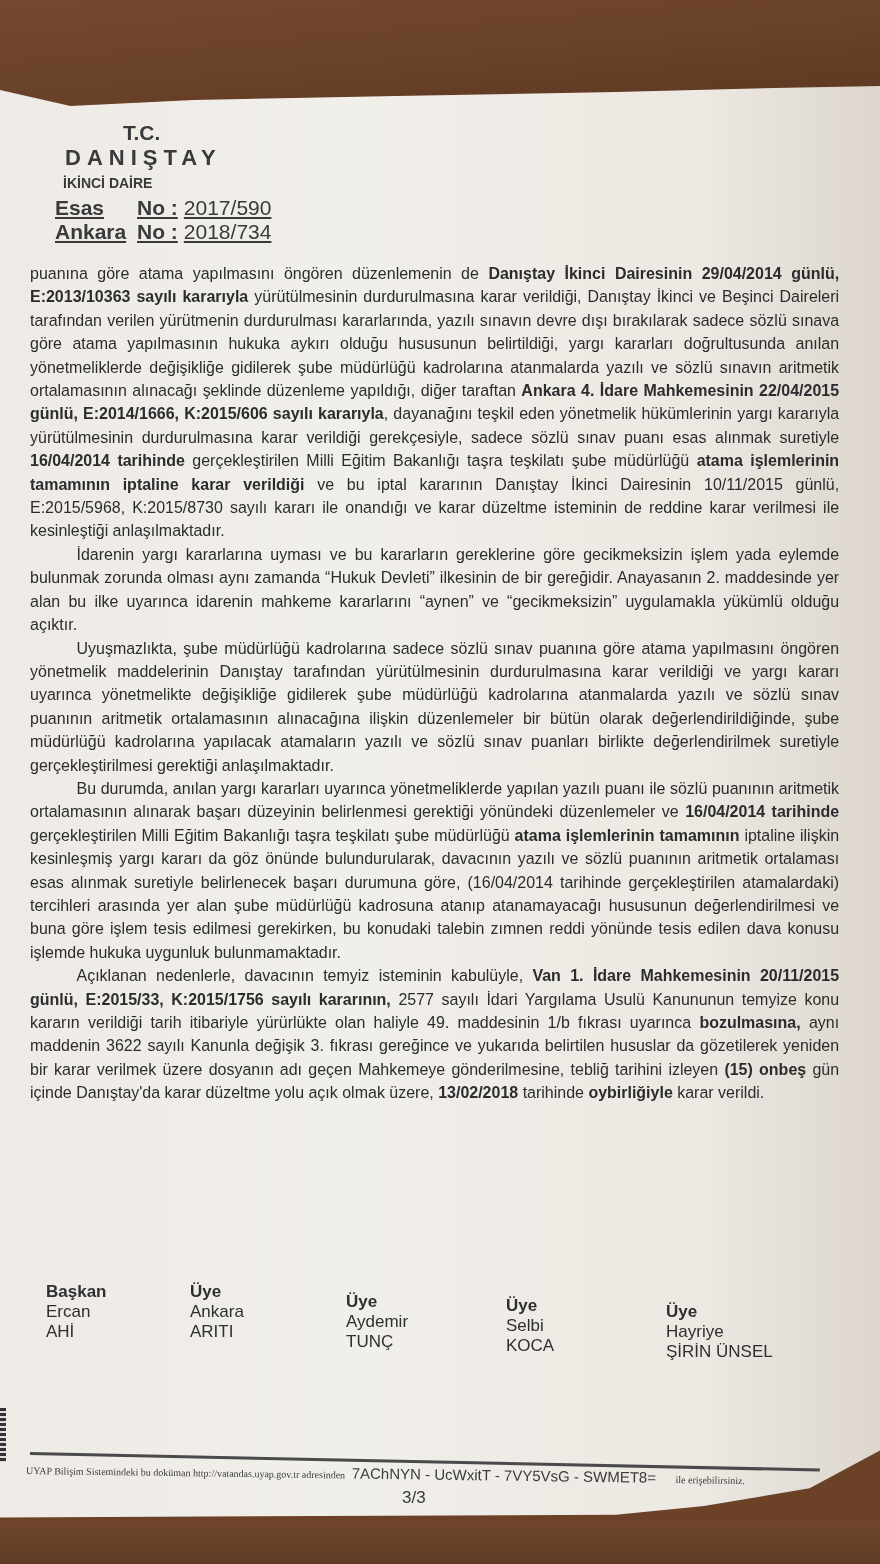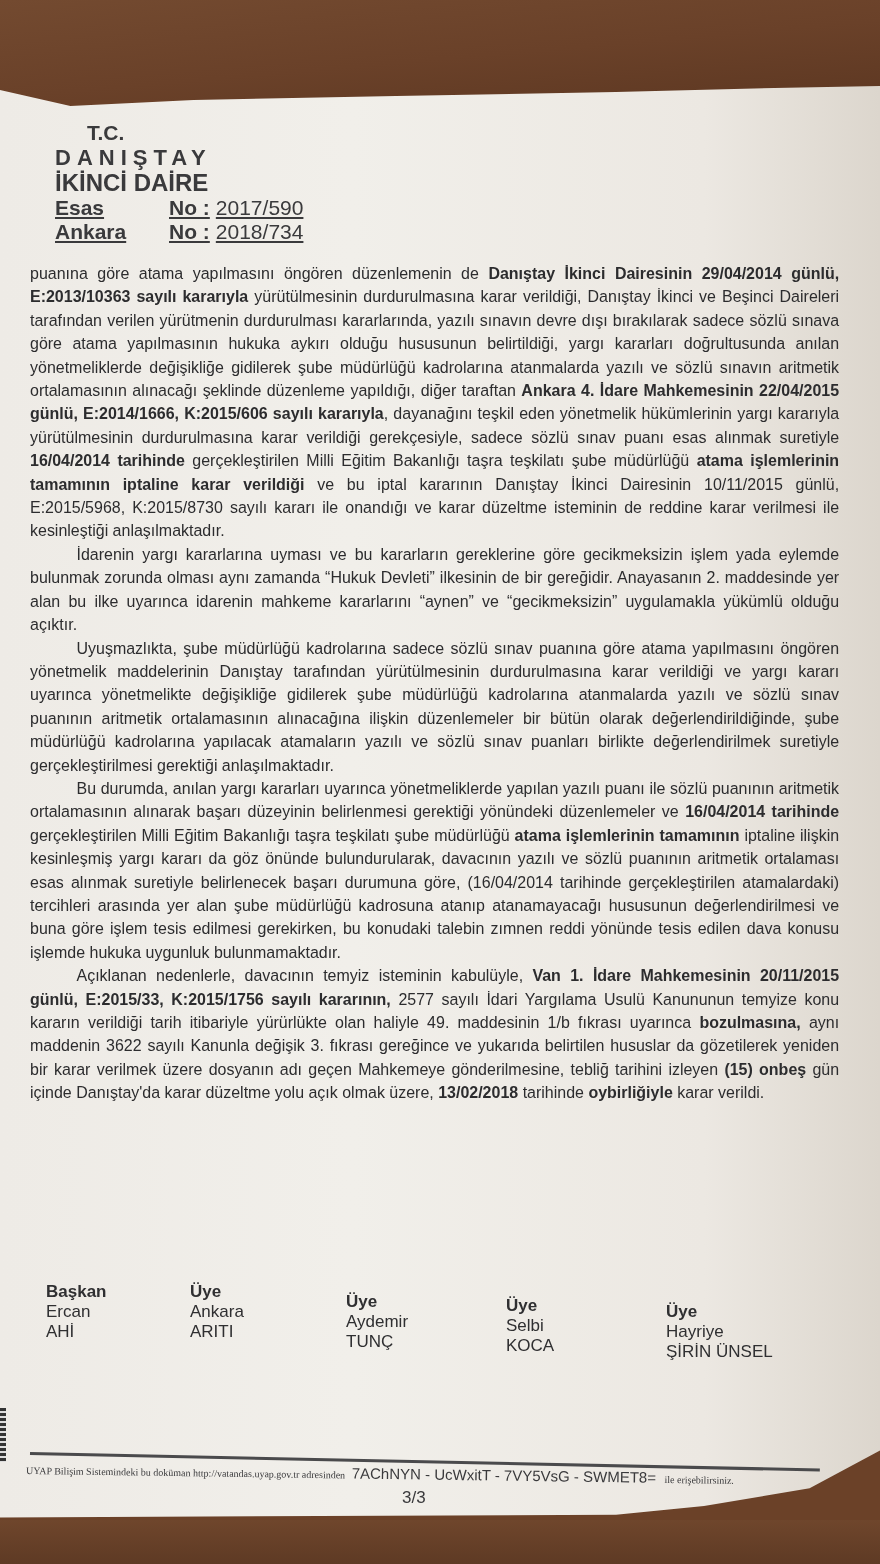"T.C." .header .tc { margin-left: 32px -> 68px }
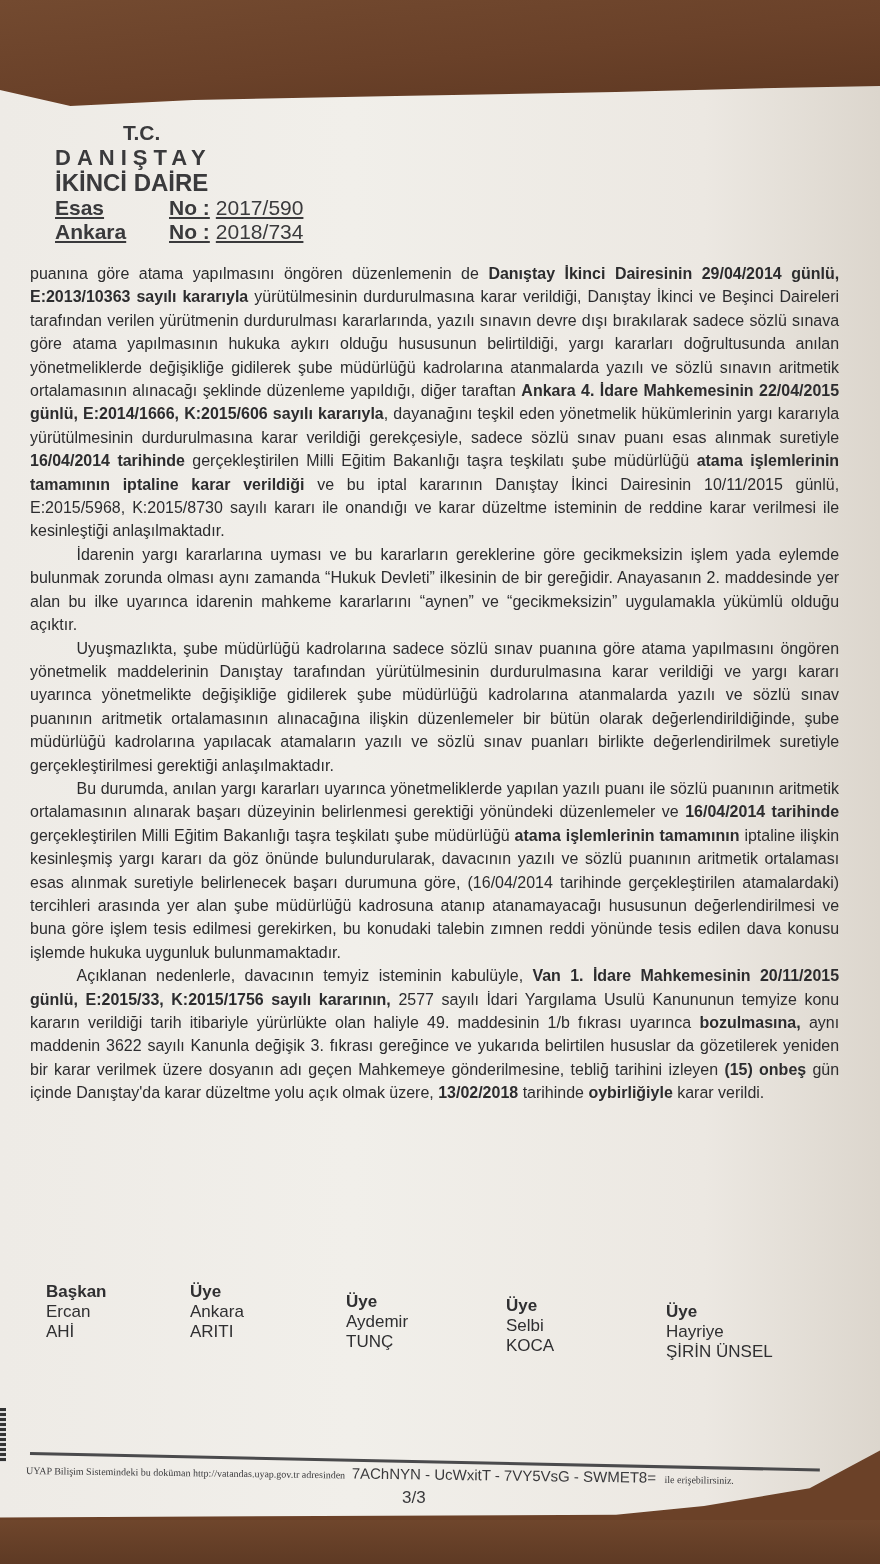"DANIŞTAY" .header .danistay { margin-left: none -> 10px }
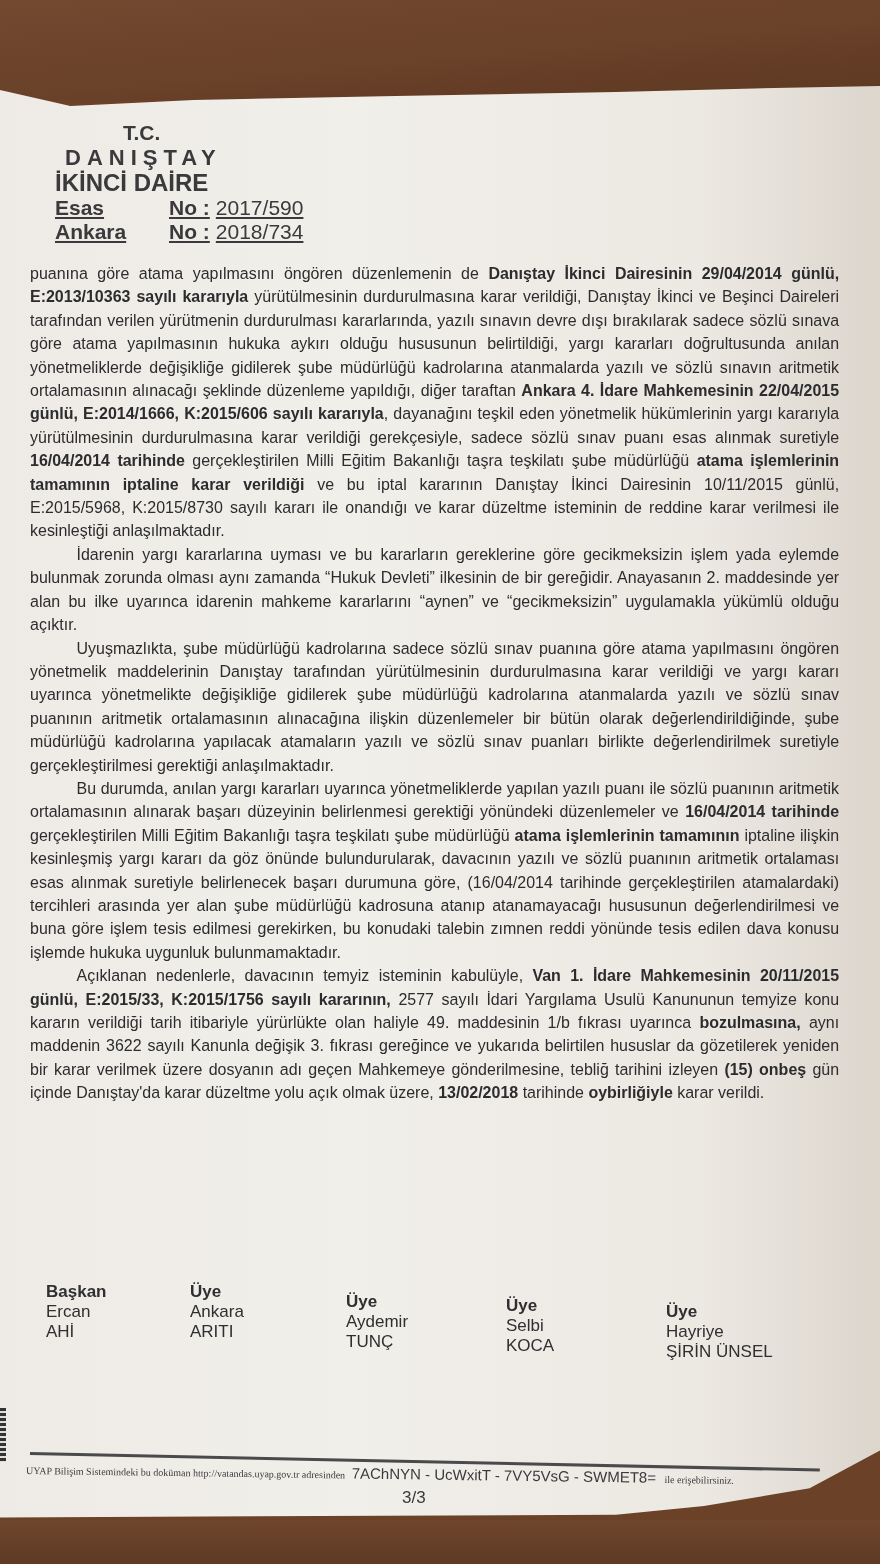"İKİNCİ DAİRE" .header .daire { font-size: 24px -> 14px; margin-left: none -> 8px }
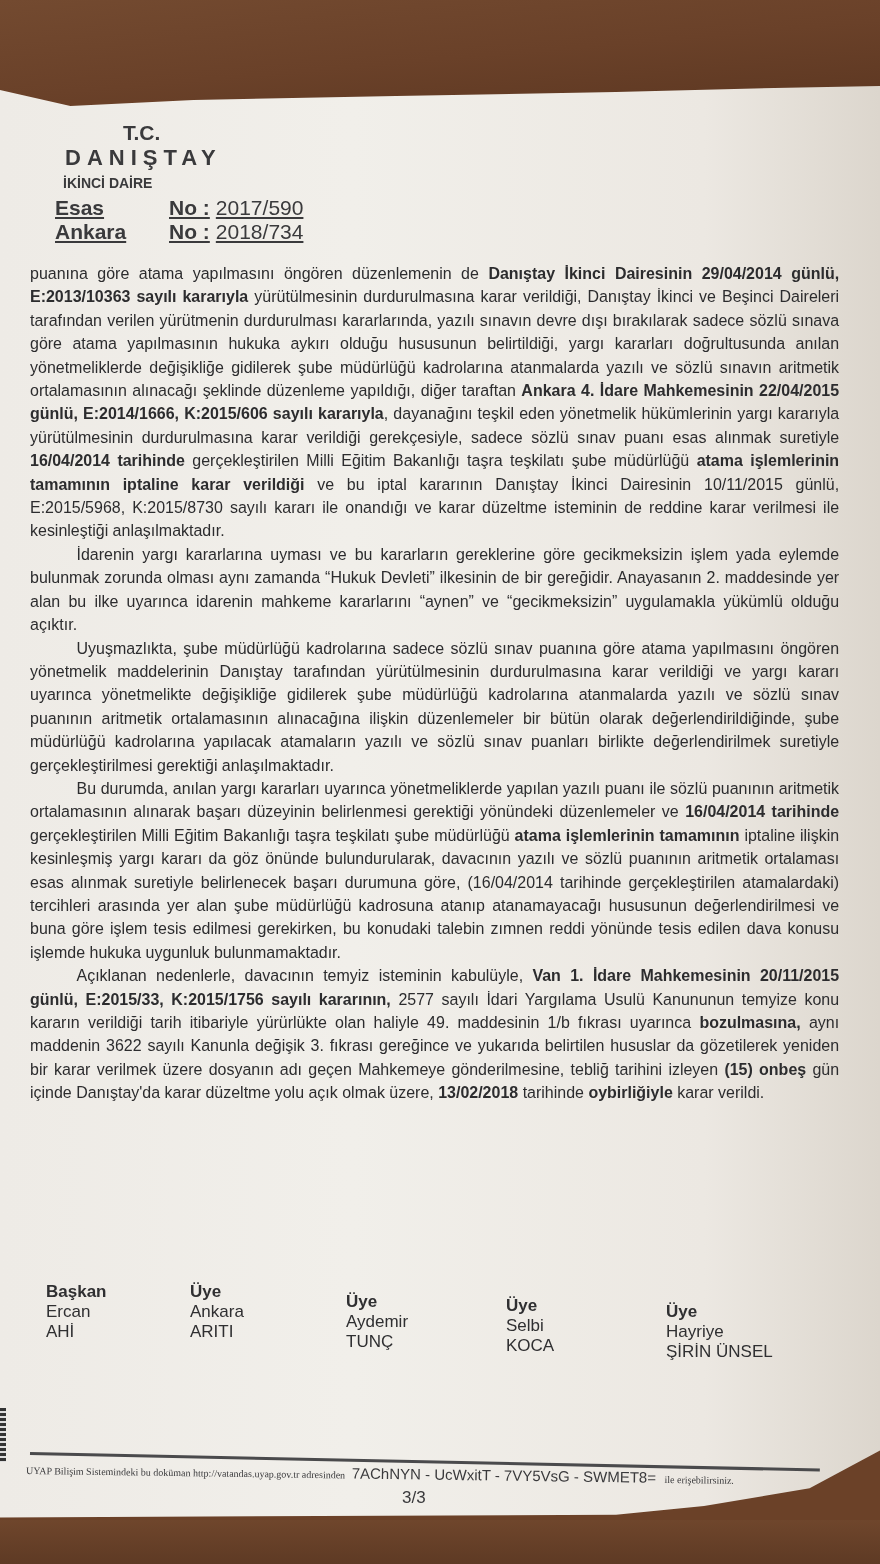"No :" .header .row .no { margin-left: 32px -> none }
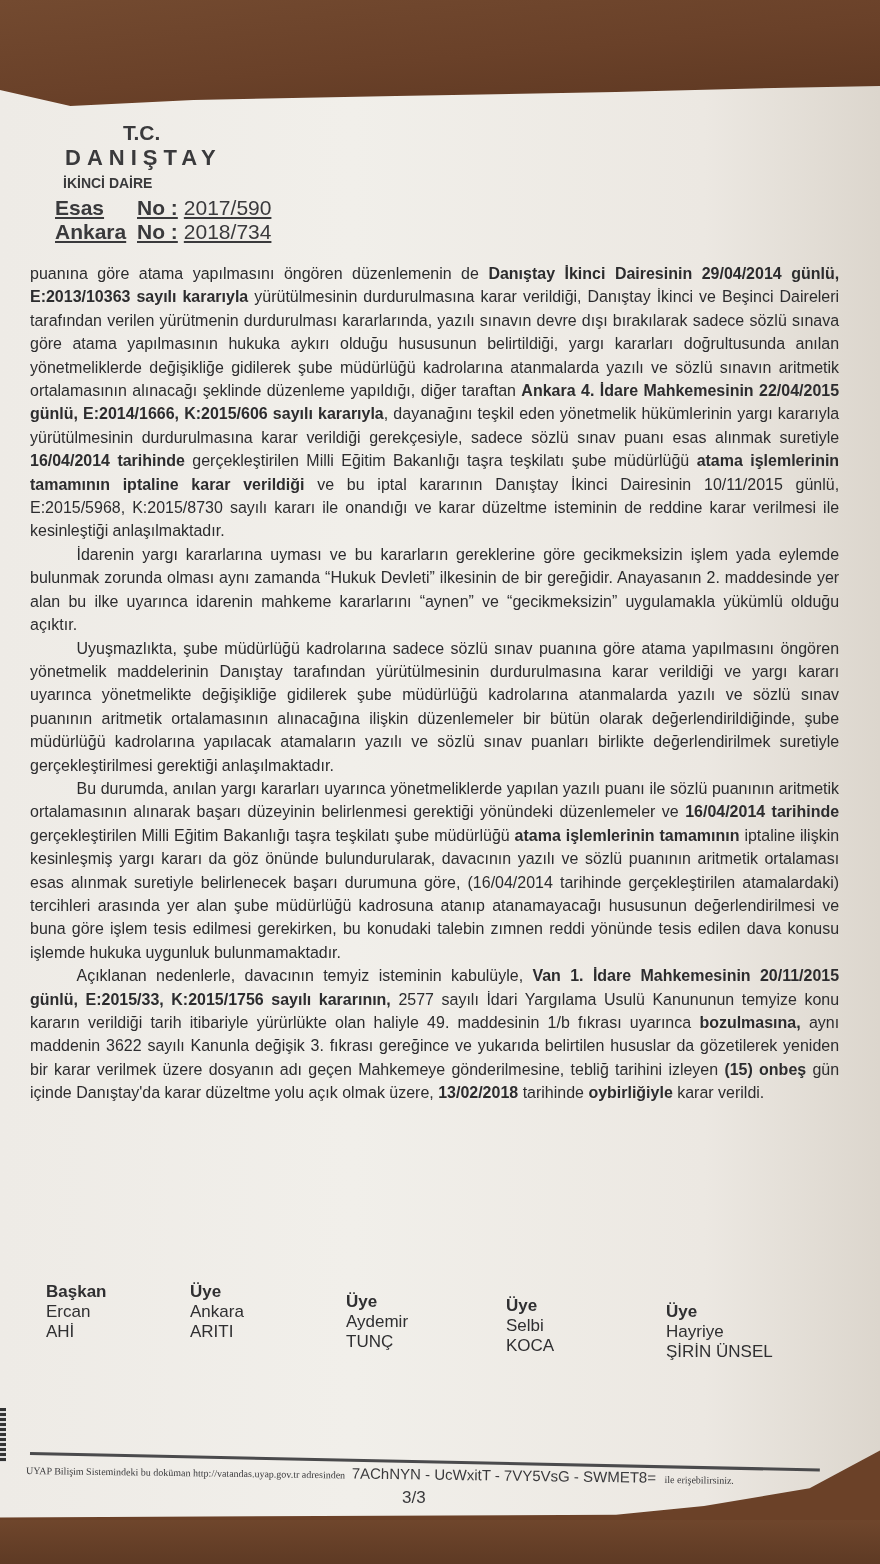"ile erişebilirsiniz." .footer .suffix { margin-left: 6px -> 17px }
